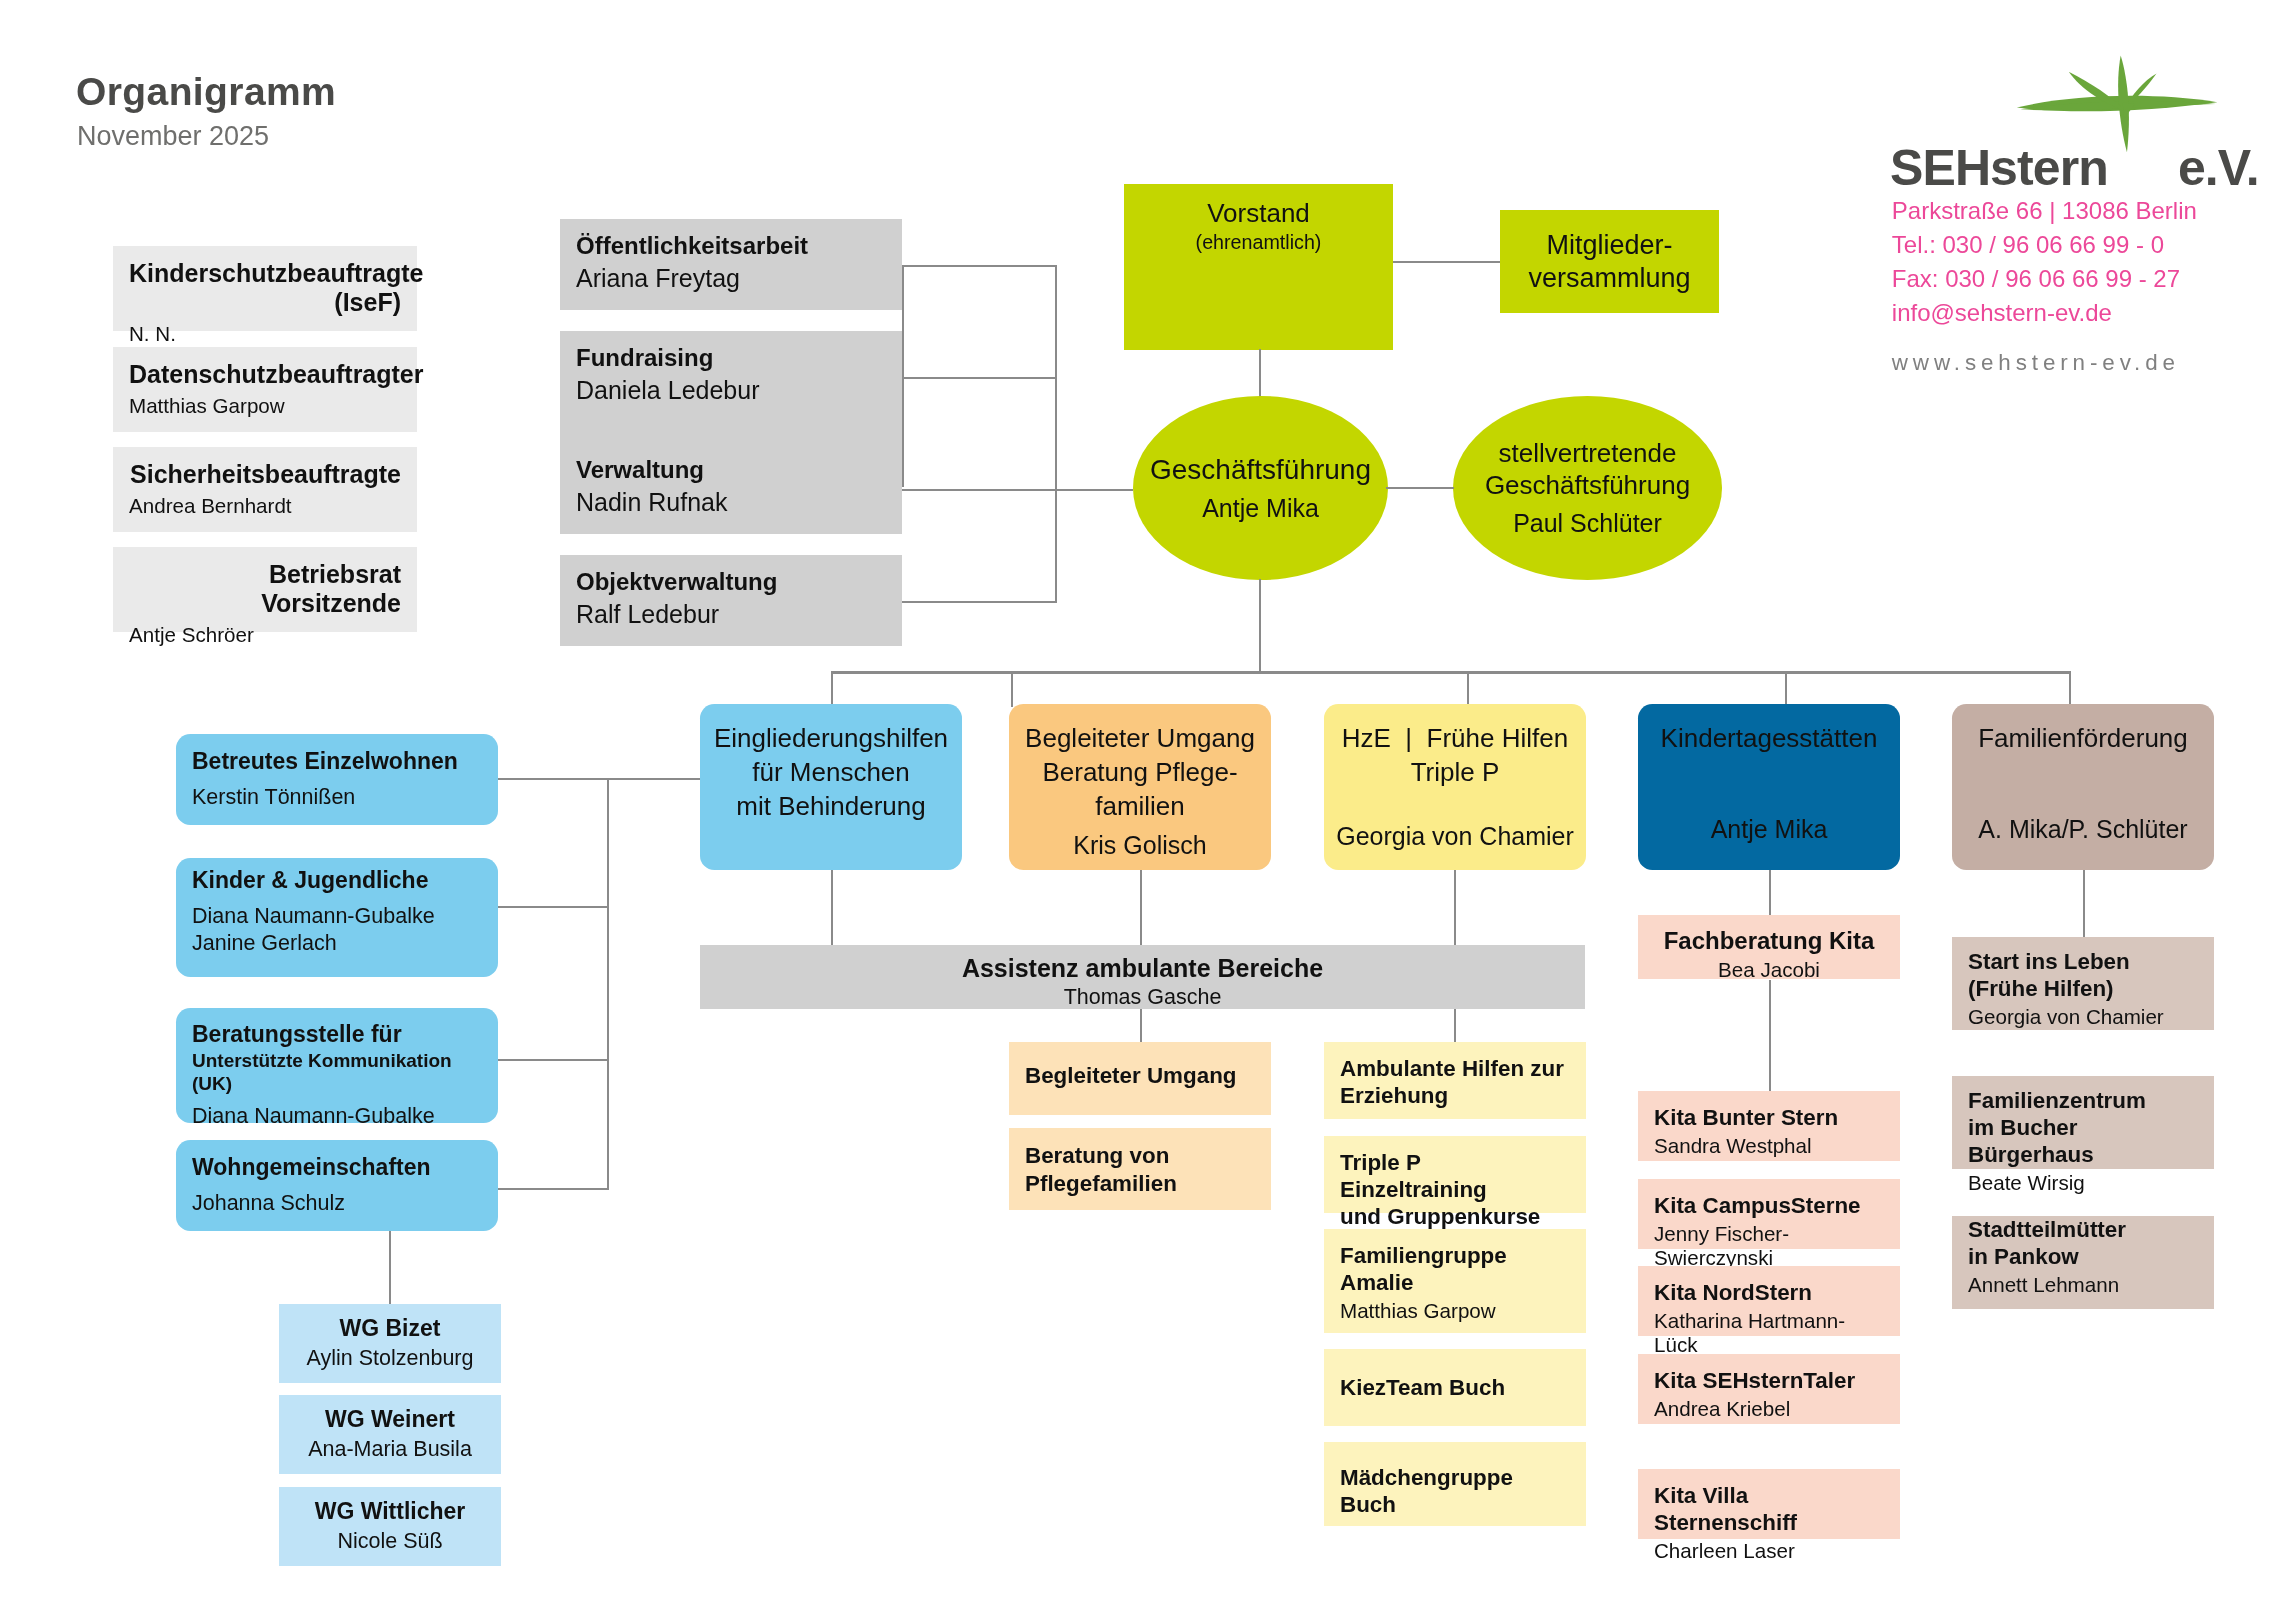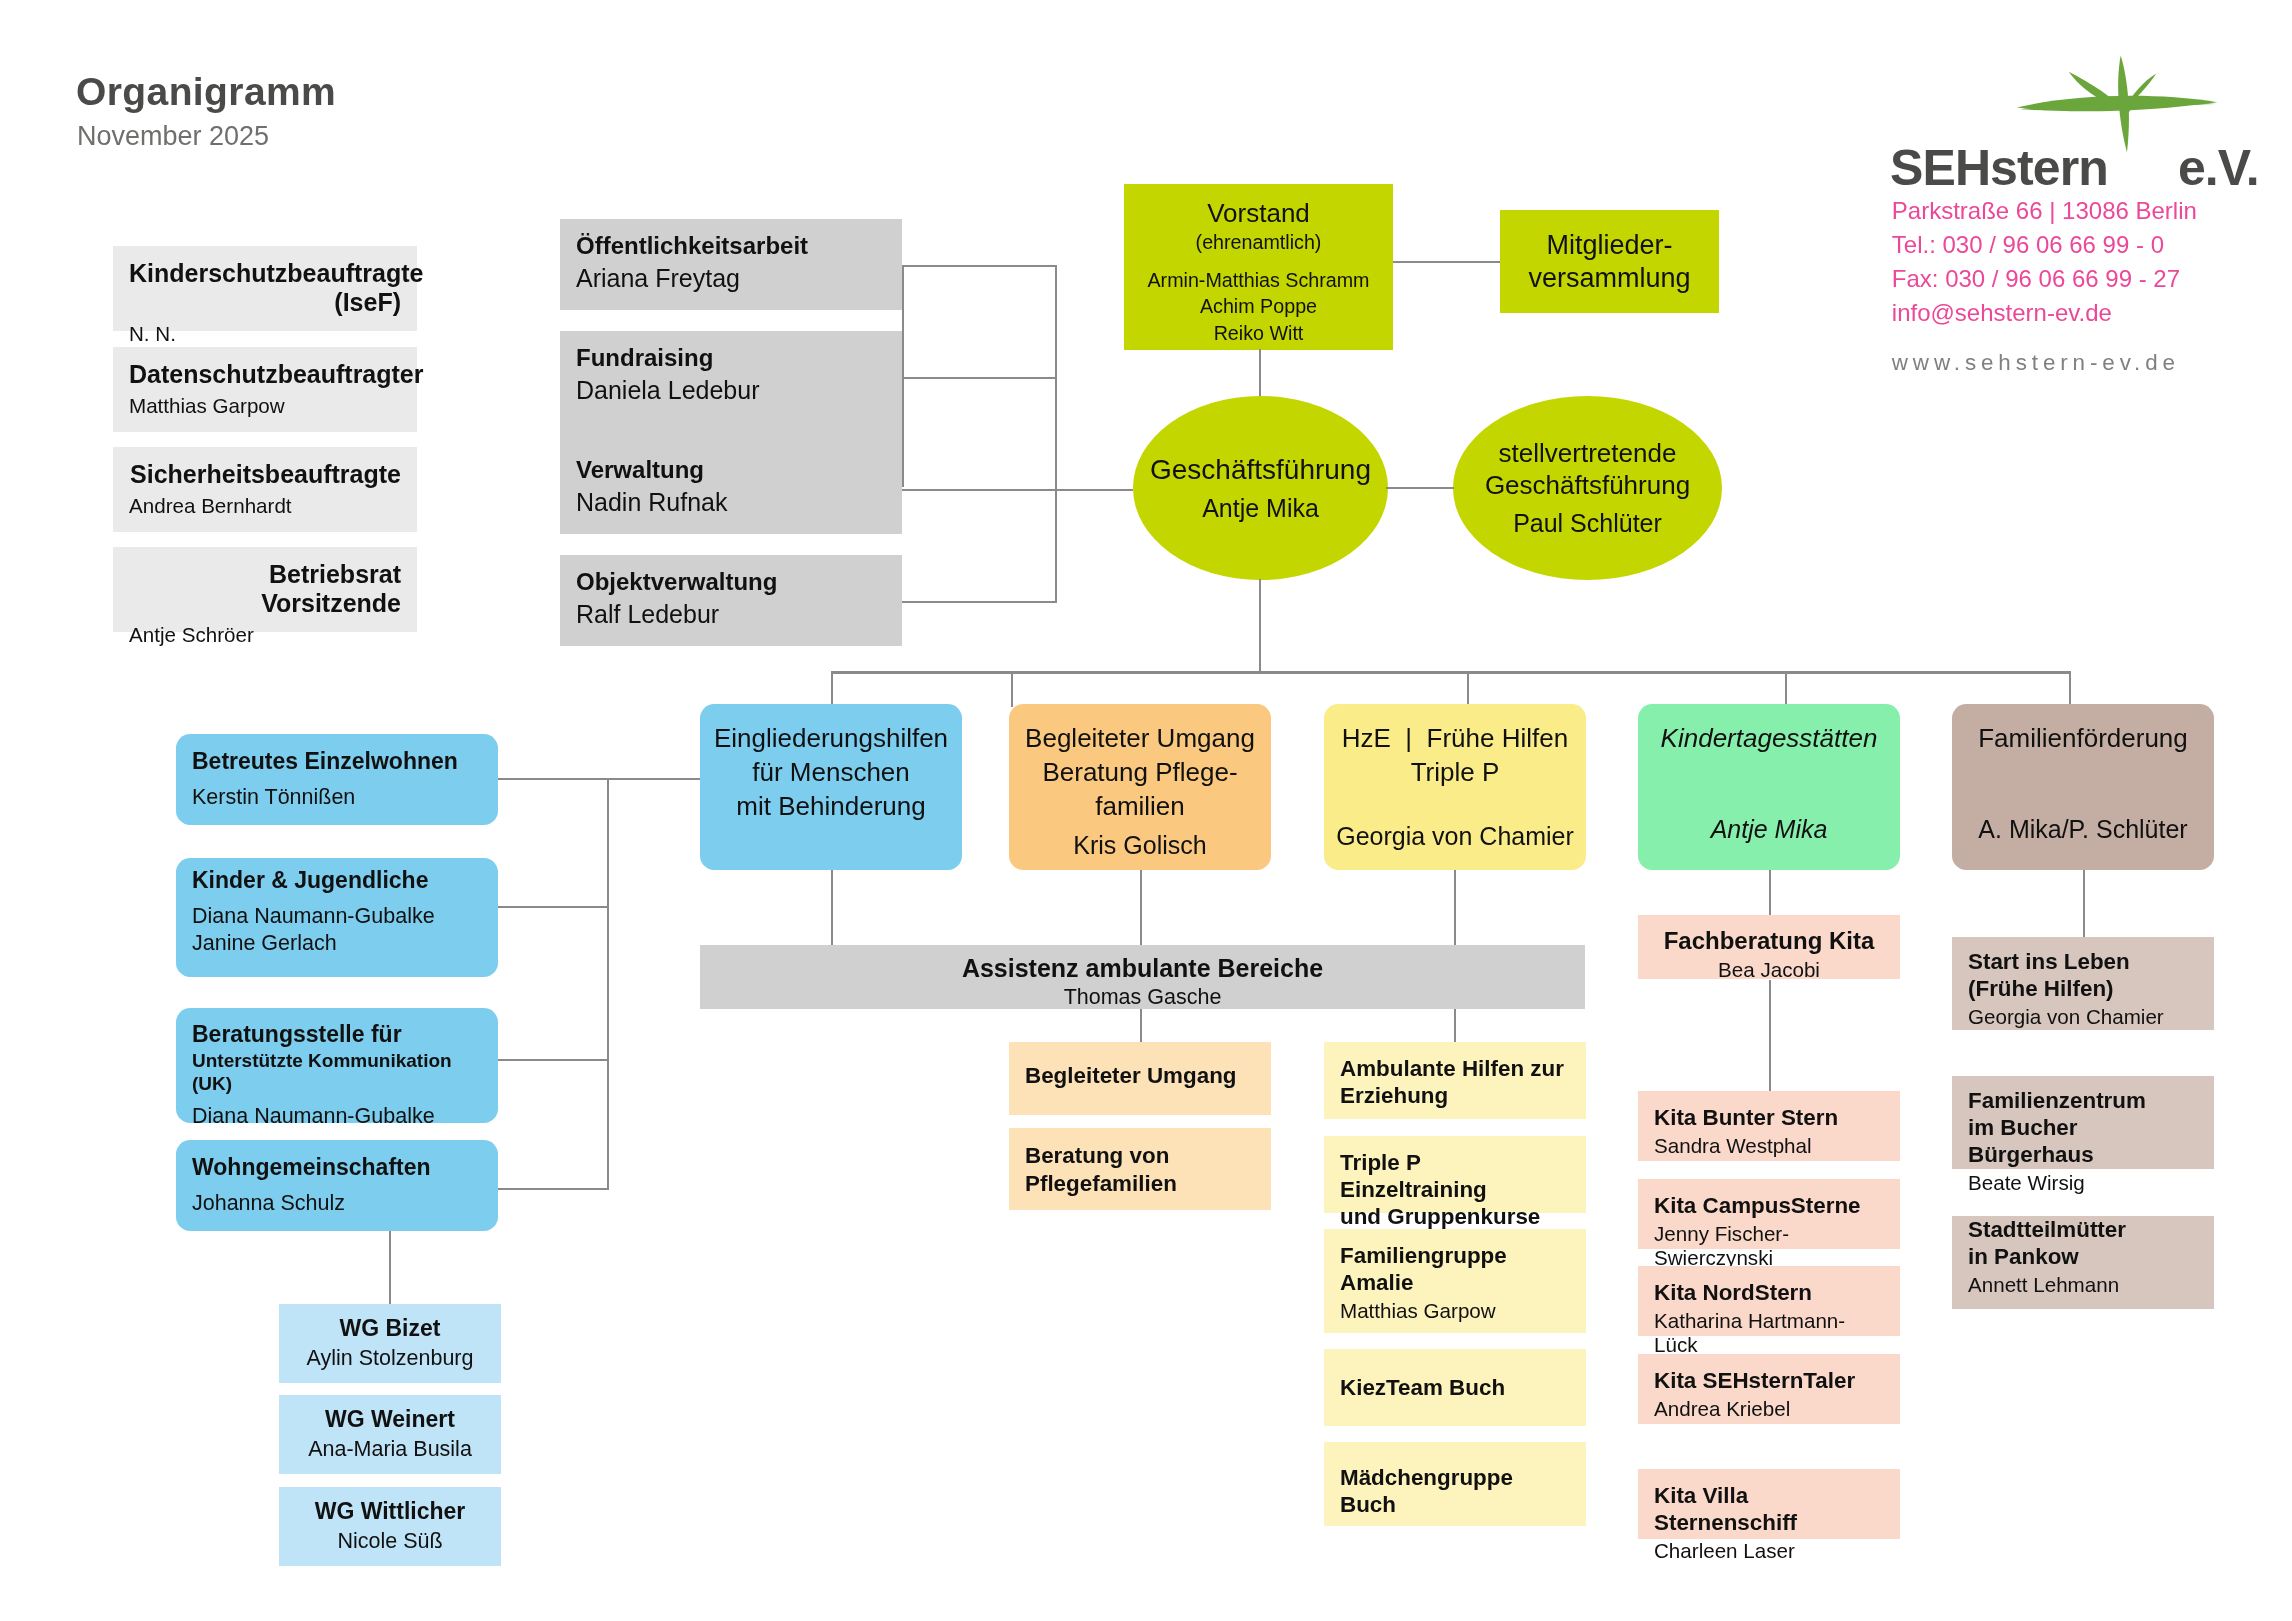"Armin-Matthias Schramm" div.names { html: <div> <div>Armin-Matthias Schramm</div> <div>Achim Poppe</div> <div>Reiko Witt</div> </div> -> none }
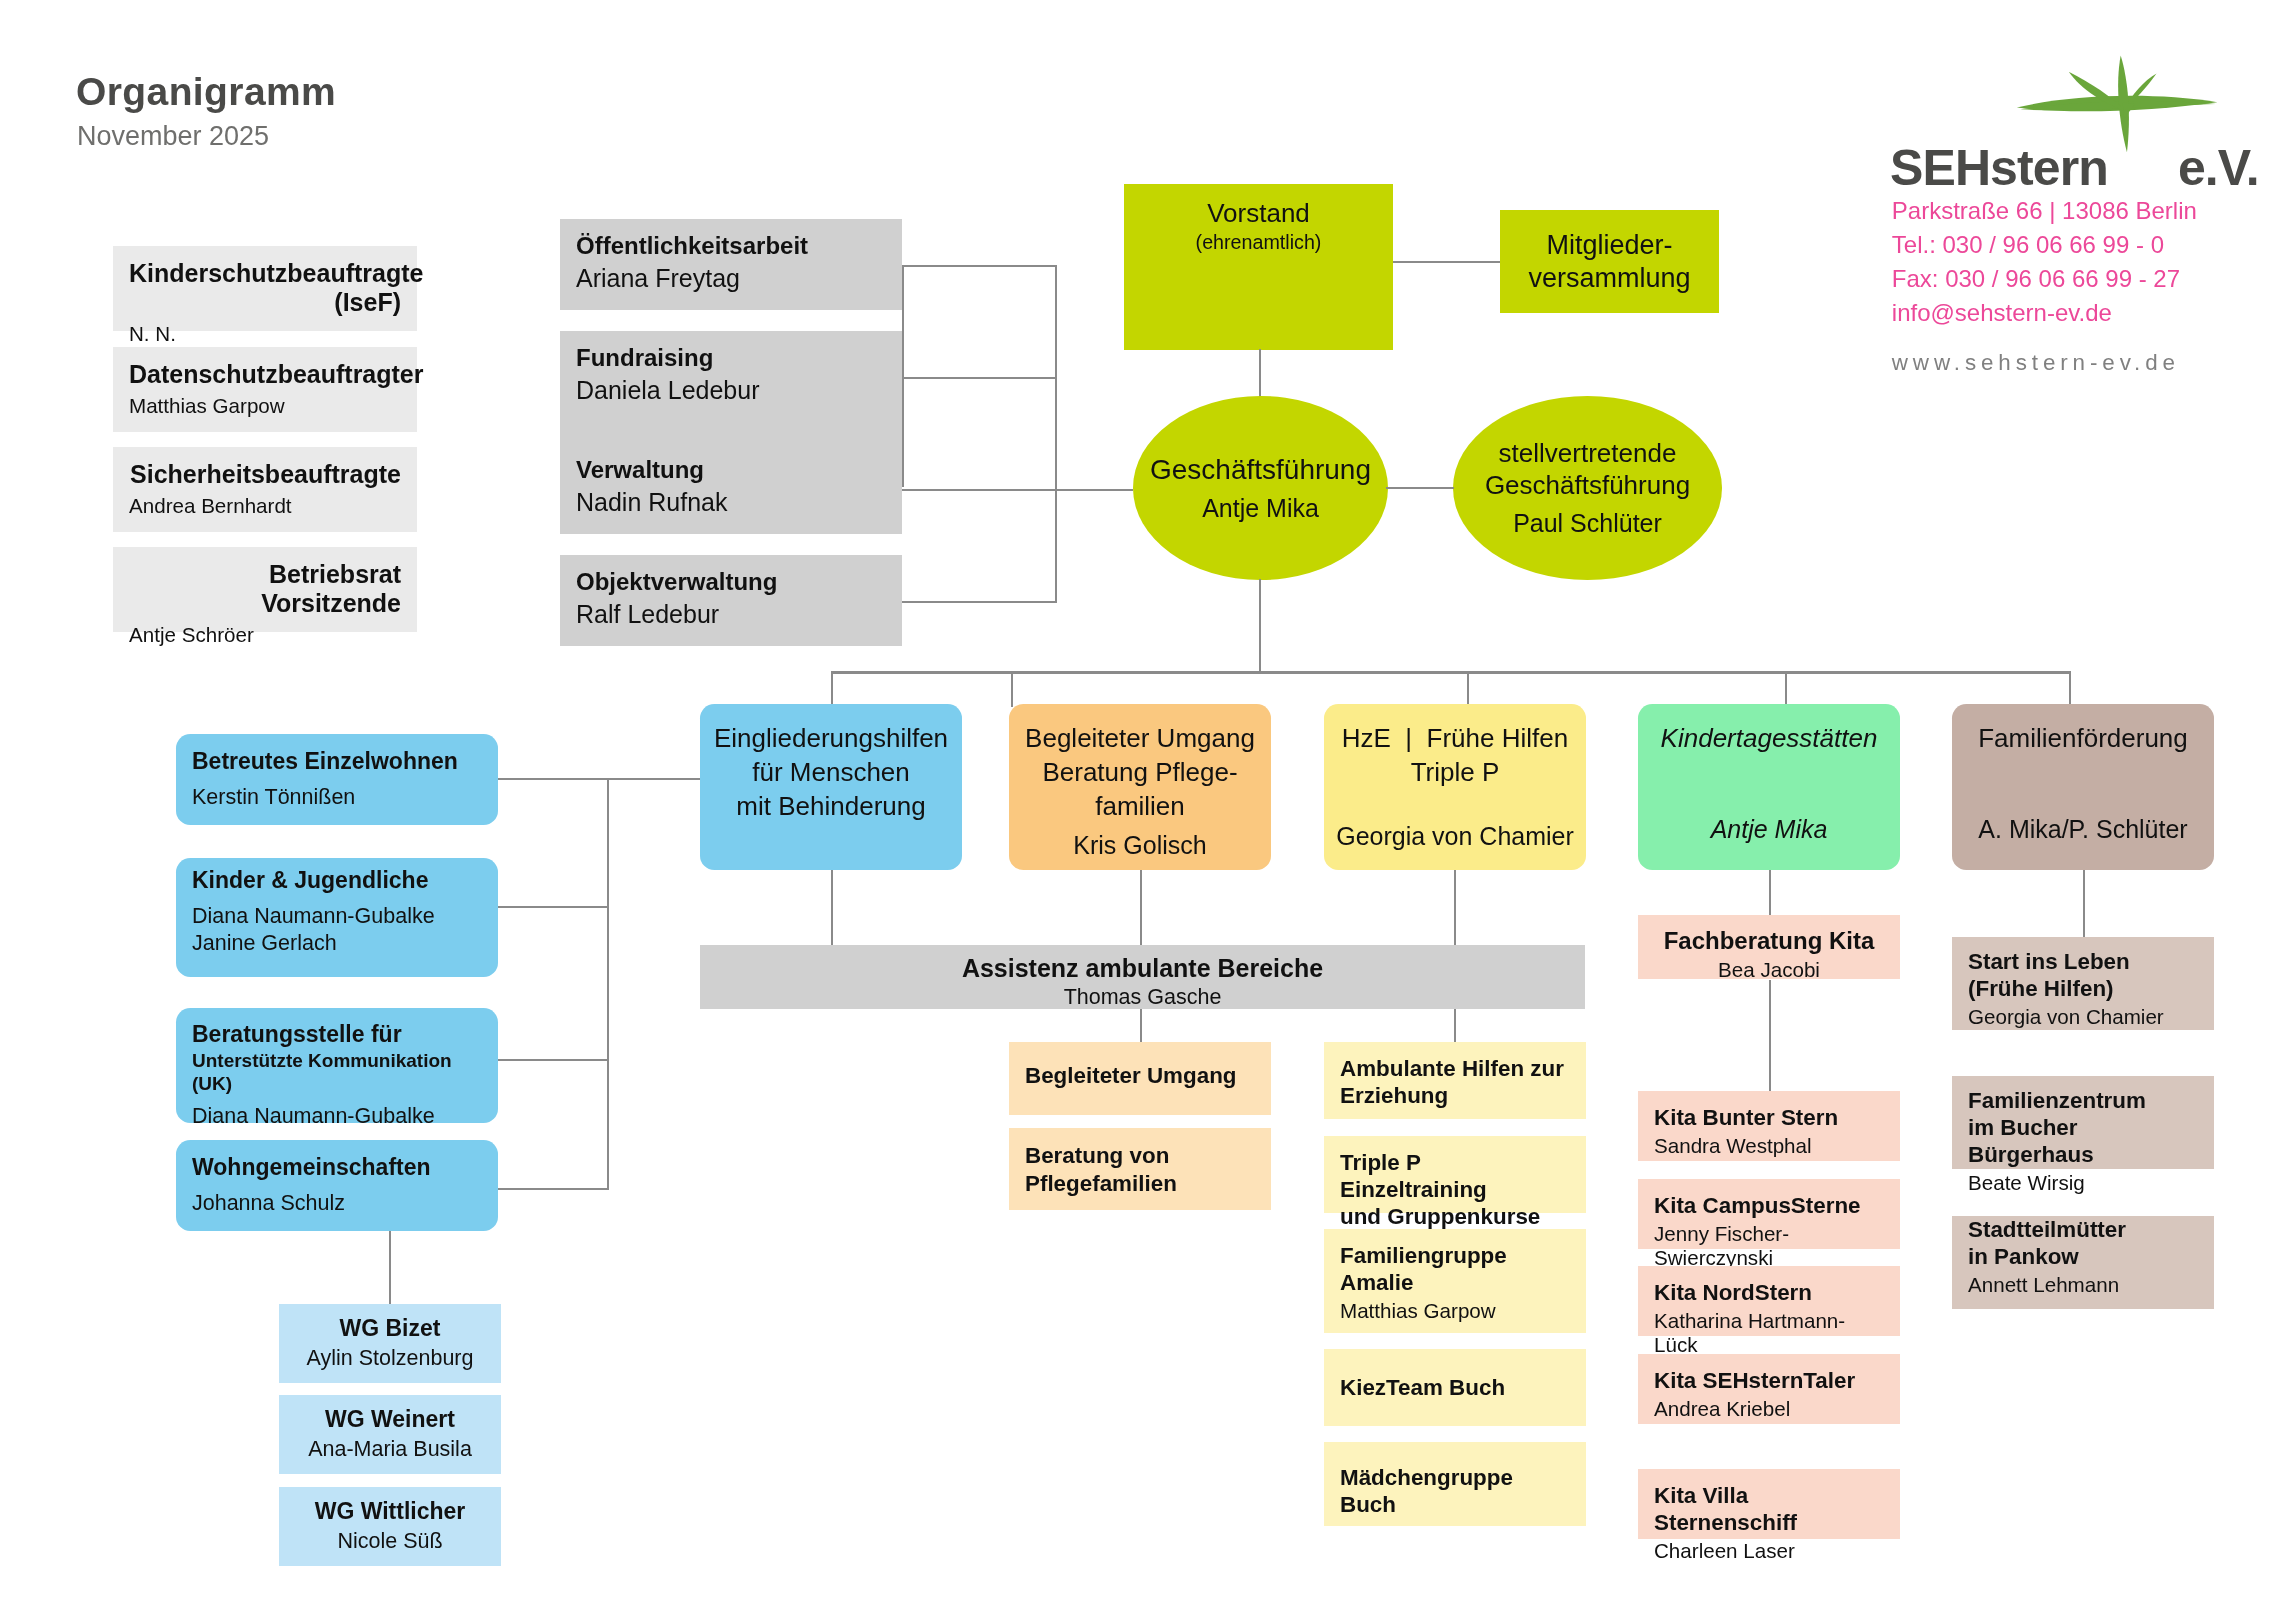"Kindertagesstätten" .red { background: #86efac -> #0369a1; font-style: italic -> none }
